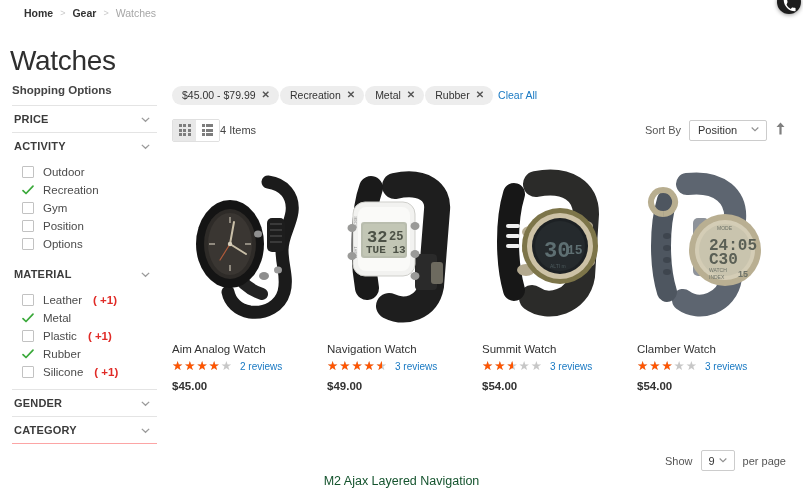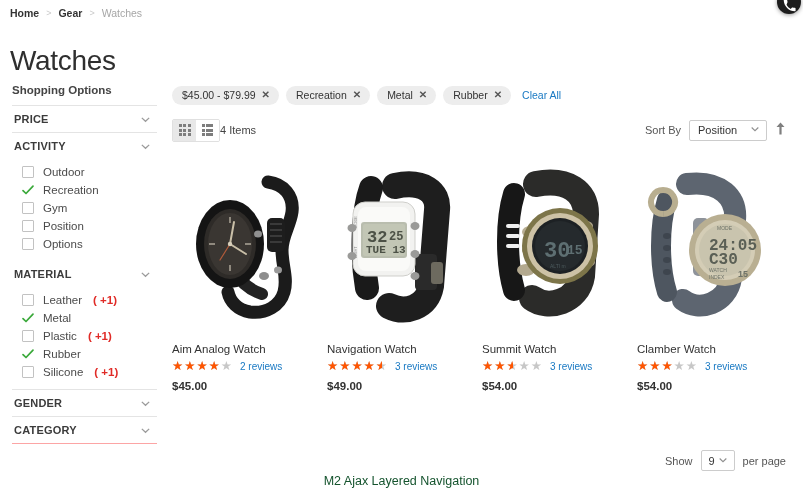"Home" .breadcrumb { left: 10px -> 24px }
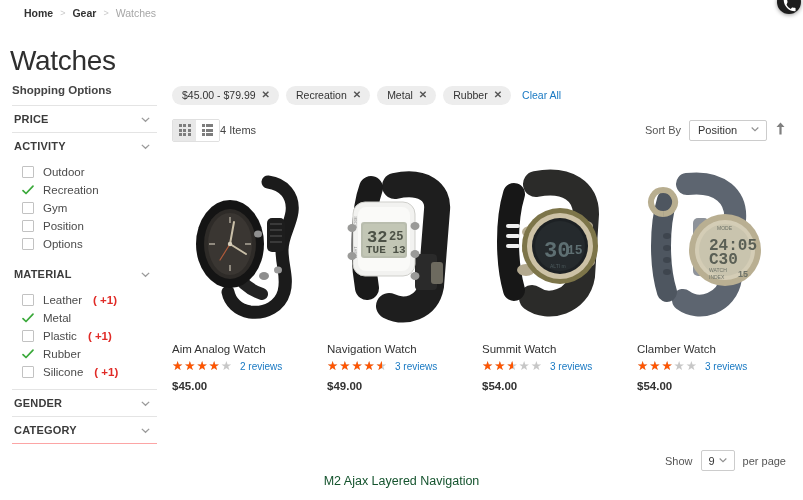"$45.00 - $79.99" .chips { gap: 7px -> 1px }
